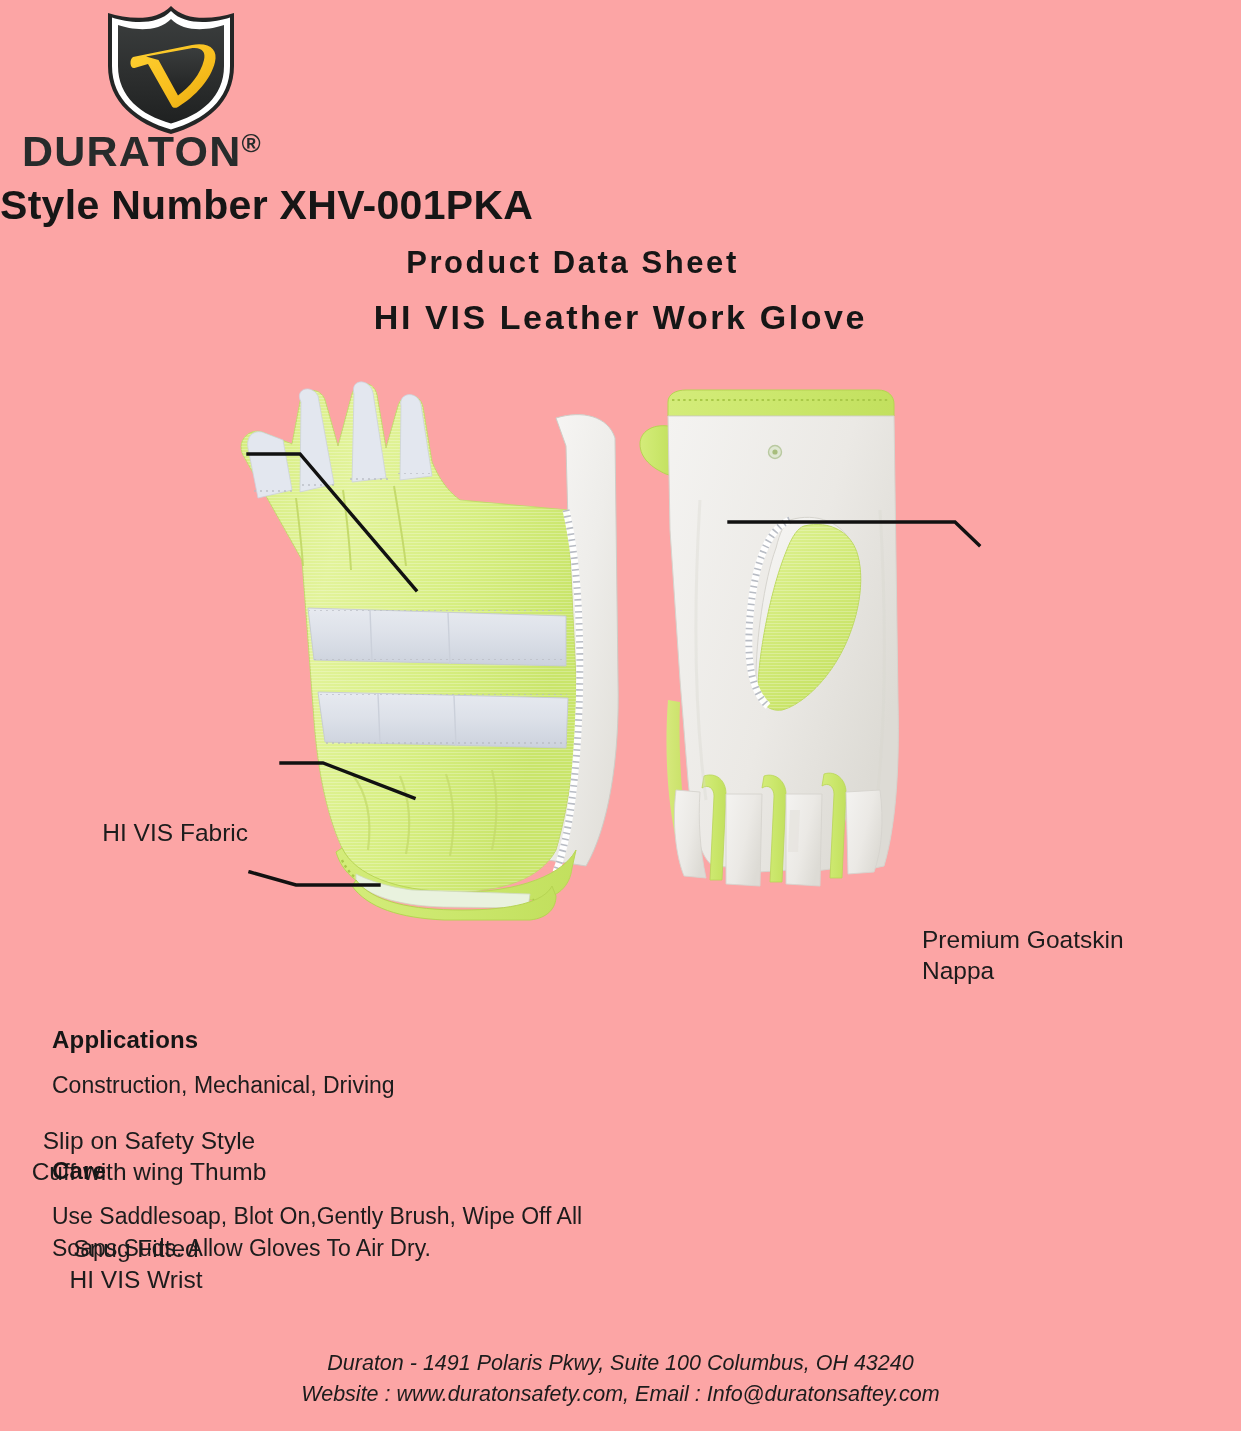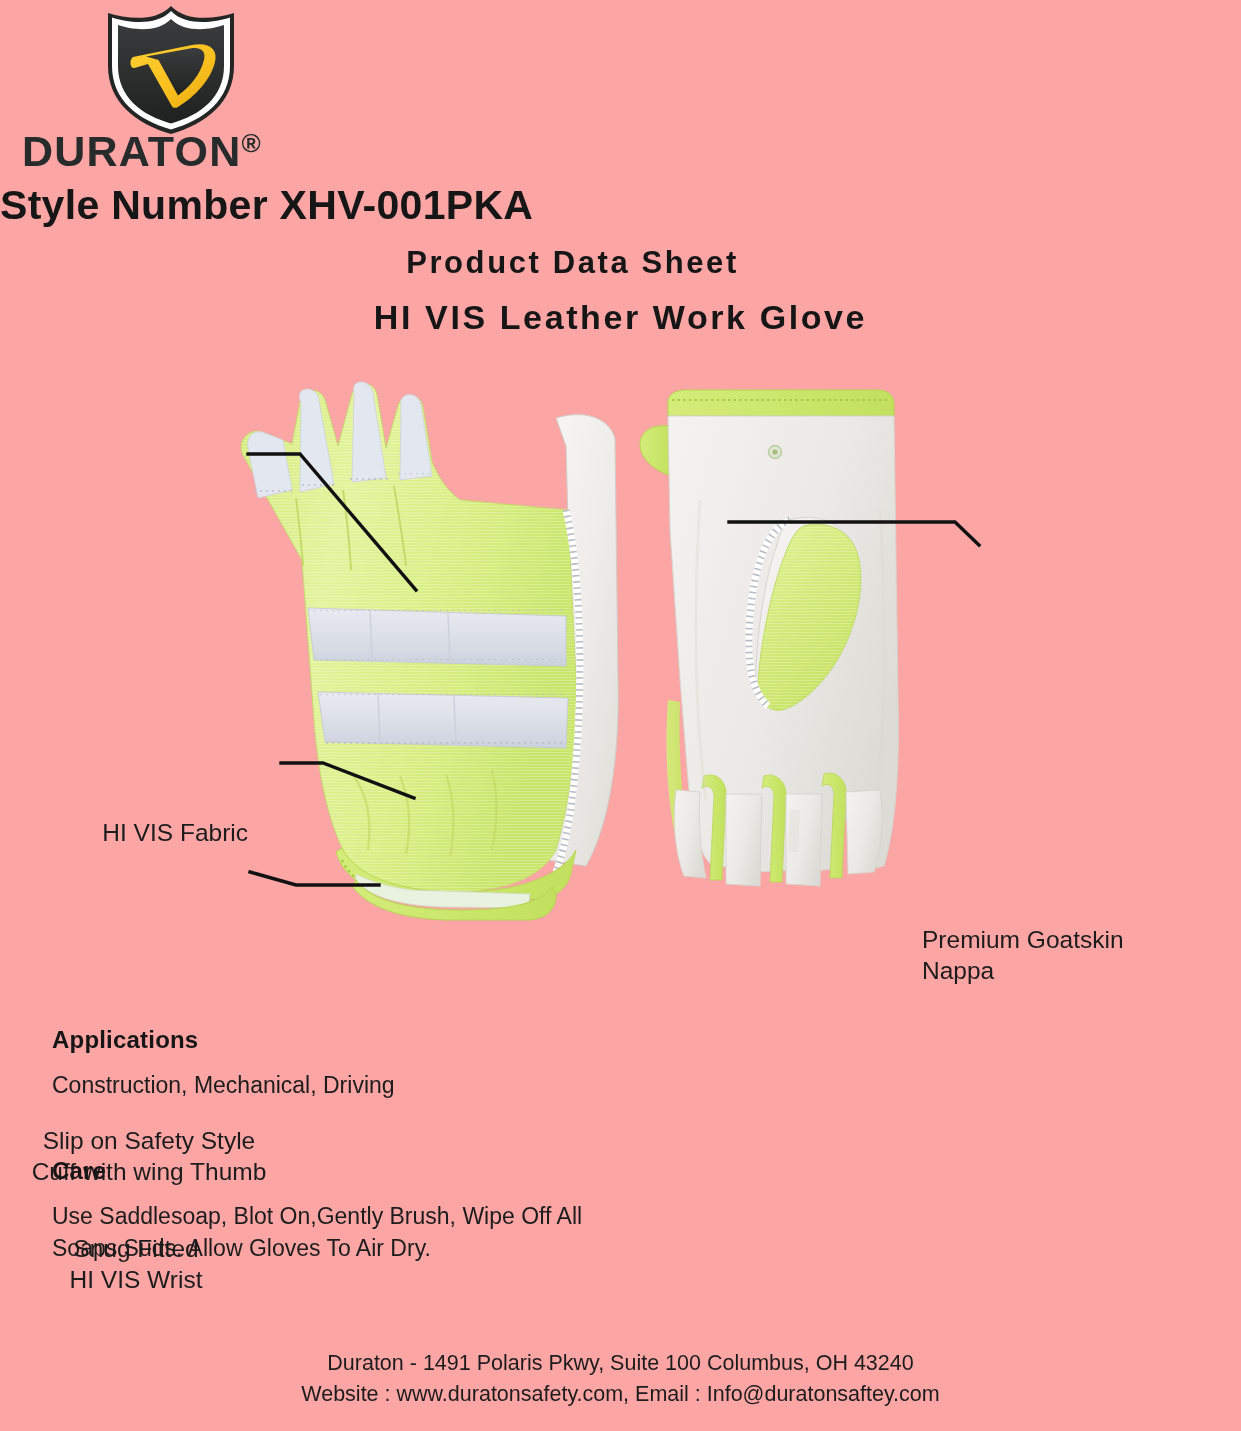"Duraton - 1491 Polaris Pkwy," .footer { font-style: none -> italic }
